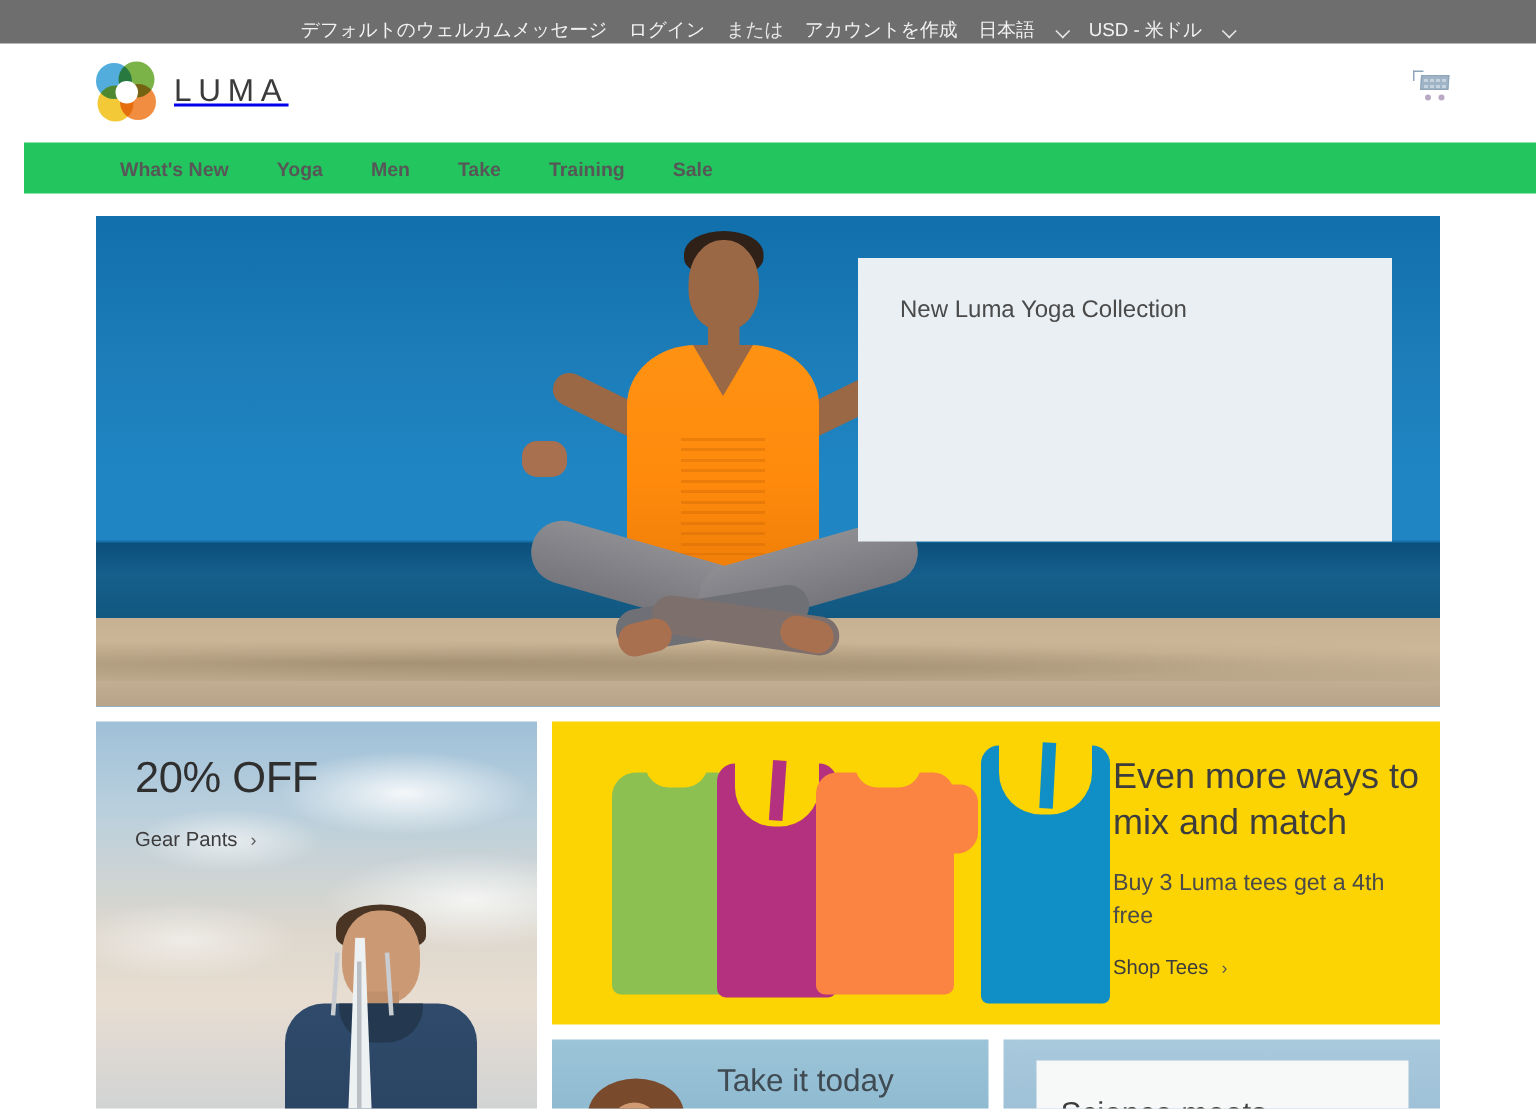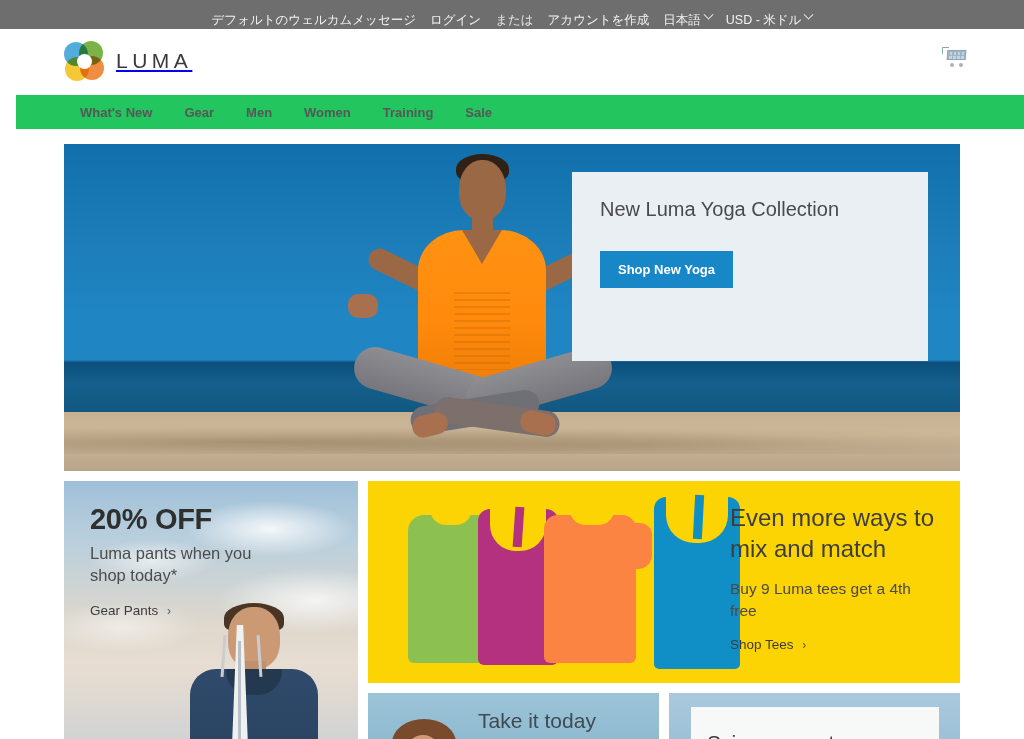"日本語" .switcher { align-items: flex-start -> flex-end; gap: none -> 11px }
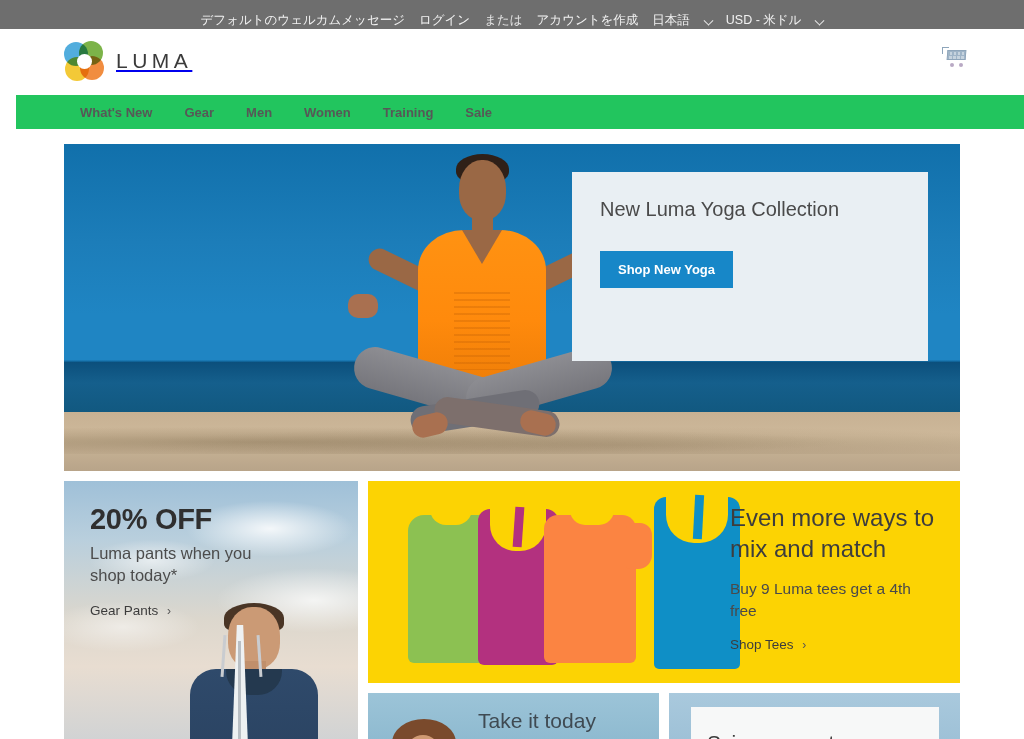"Gear" a { text: Gear -> Yoga }
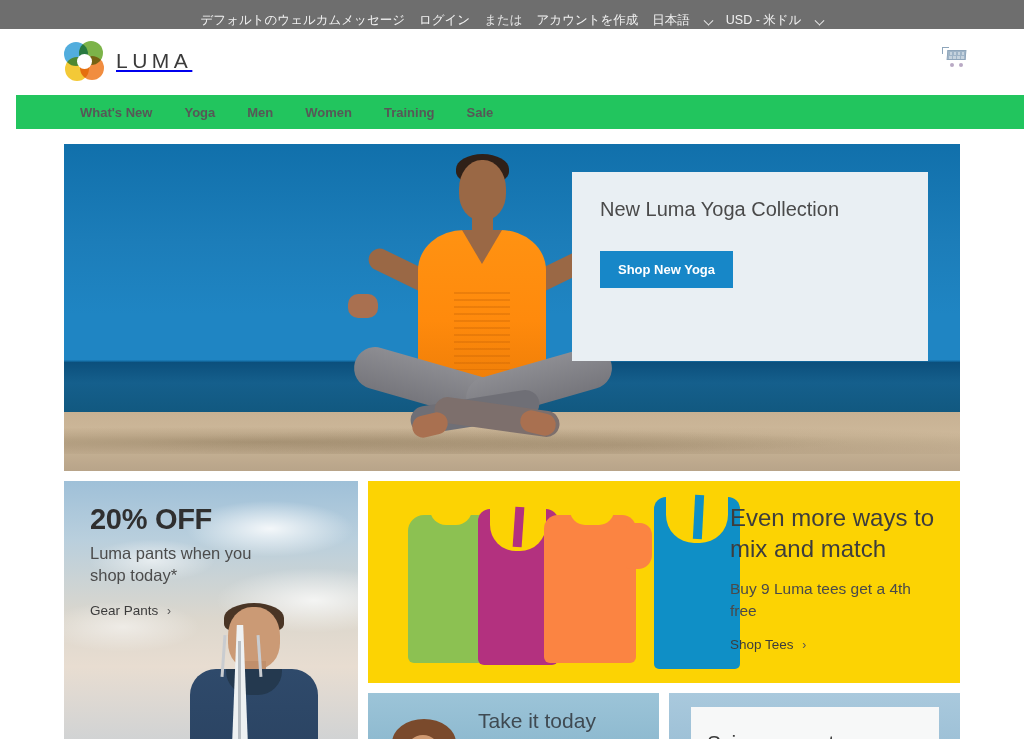"Women" a { text: Women -> Take }
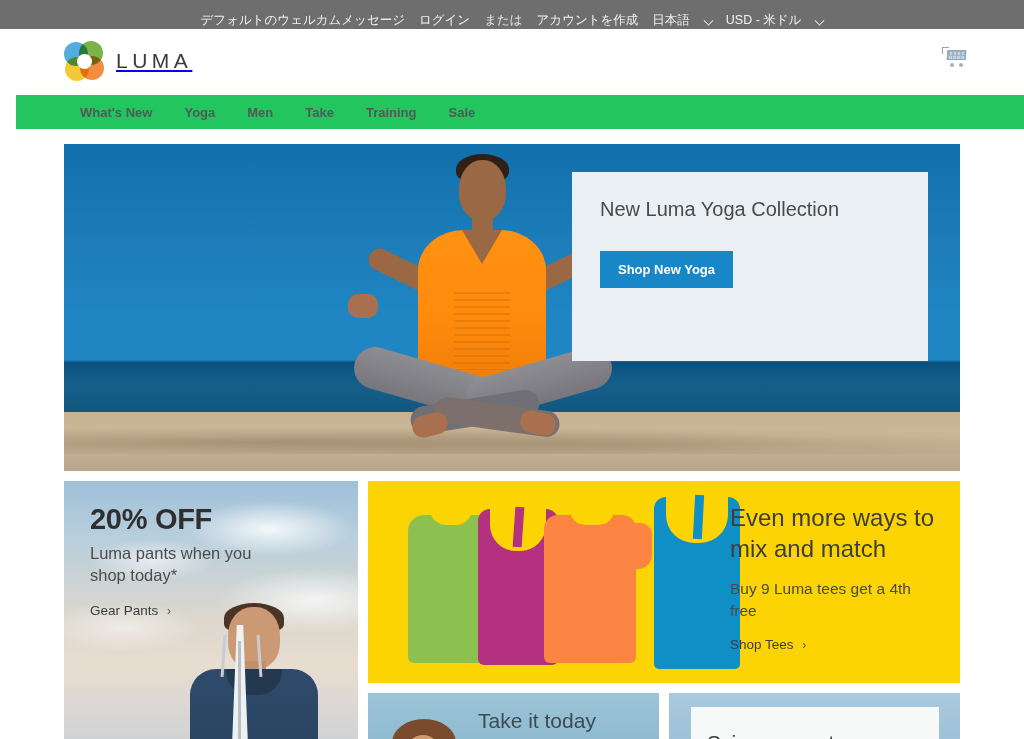"New Luma Yoga Collection" .hero-eyebrow { font-size: 20px -> 16px; margin-bottom: 30px -> 14px }
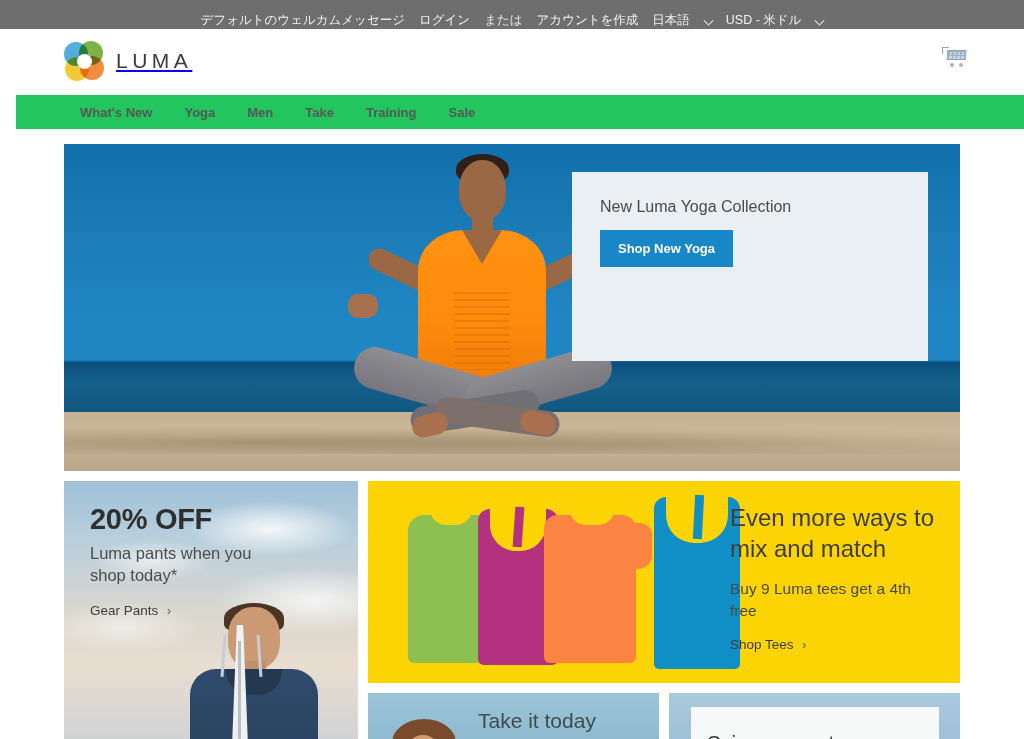"Shop New Yoga" button.btn-primary { html: <button>Shop New Yoga</button> -> none }
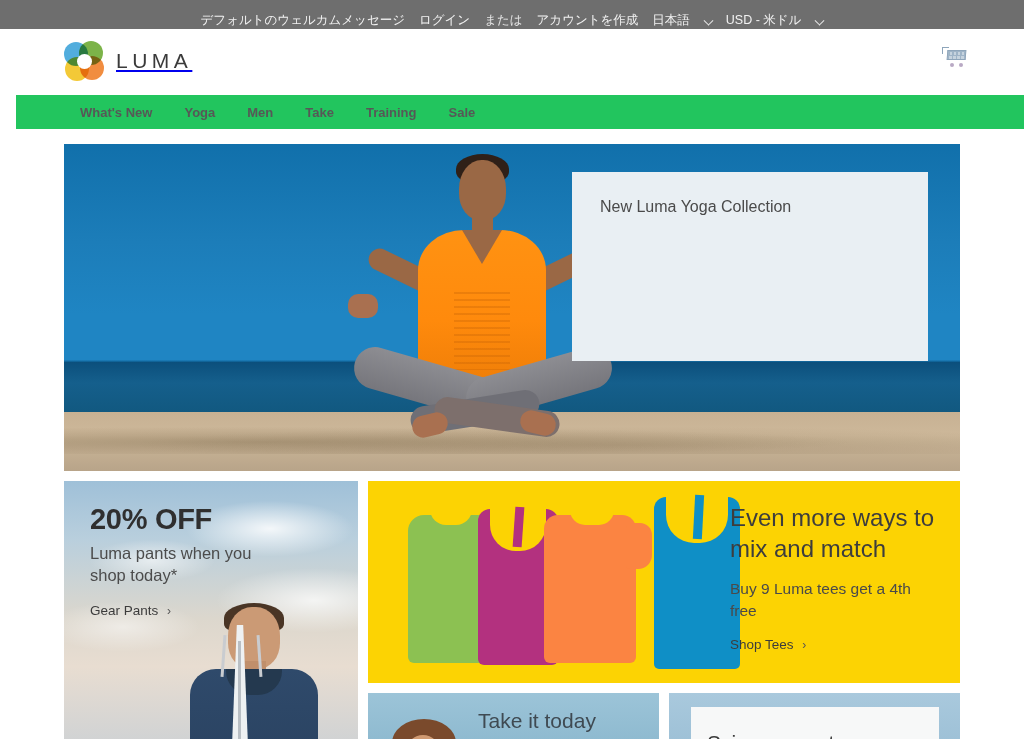"20% OFF" .pants-headline { font-weight: bold -> normal }
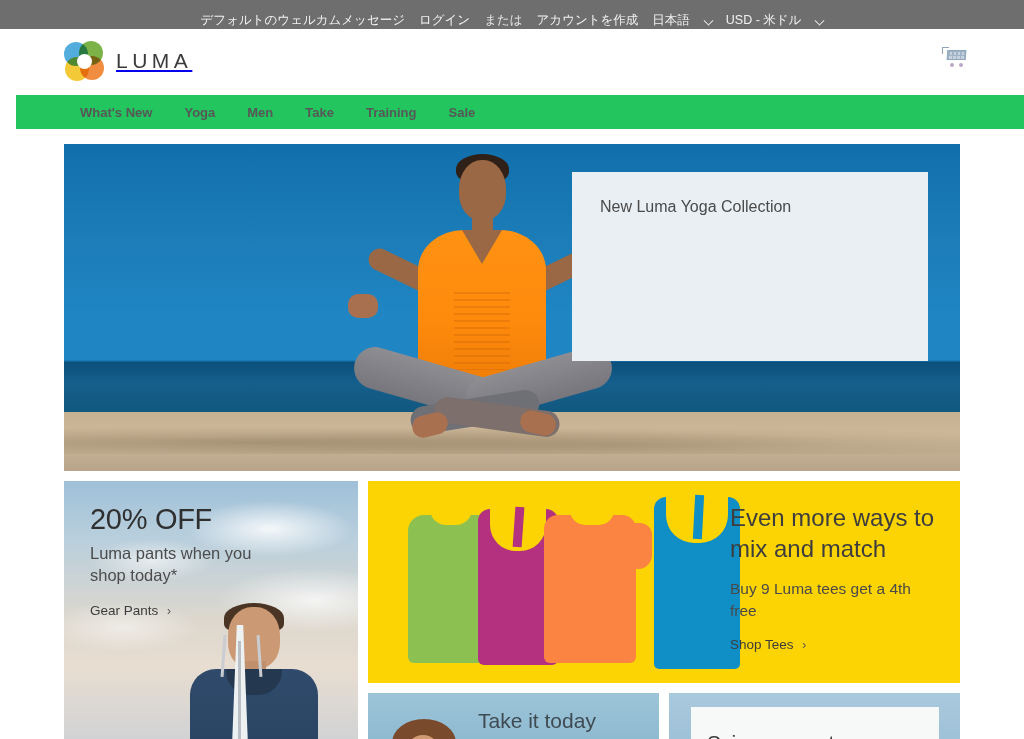"Even more ways to mix" .tees-copy { left: 362px -> 374px }
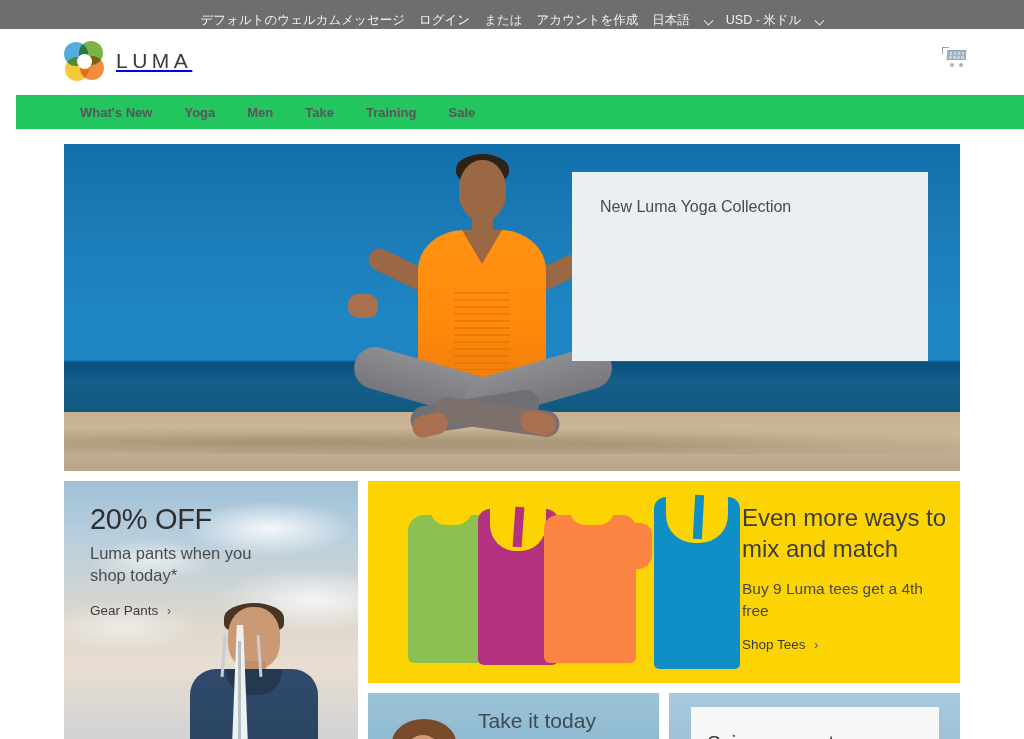"Luma pants when you shop" div.pants-sub { html: <div>Luma pants when you shop today*</div> -> none }
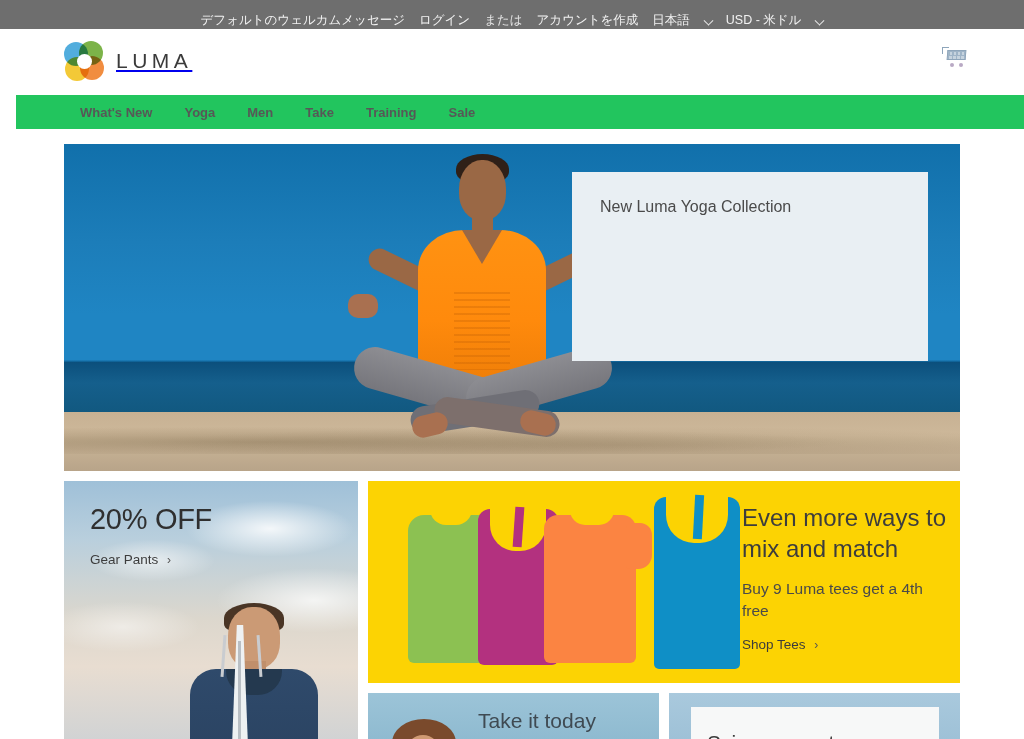"Buy 9 Luma tees get" div.tees-sub { text: 9 -> 3 }
